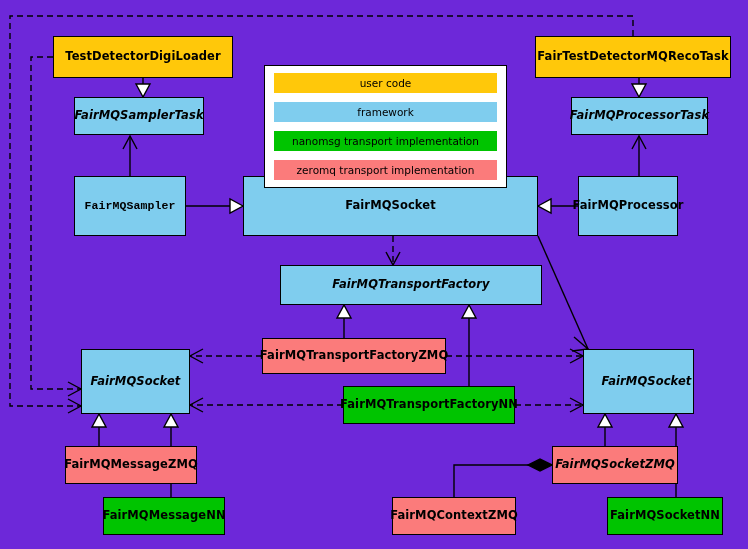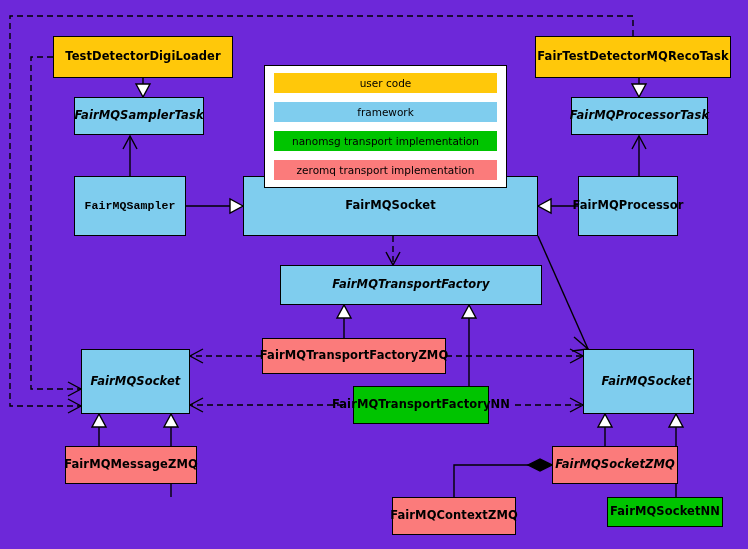"FairMQTransportFactoryNN" div.node { margin-left: 10px -> none; width: 136px -> 172px }
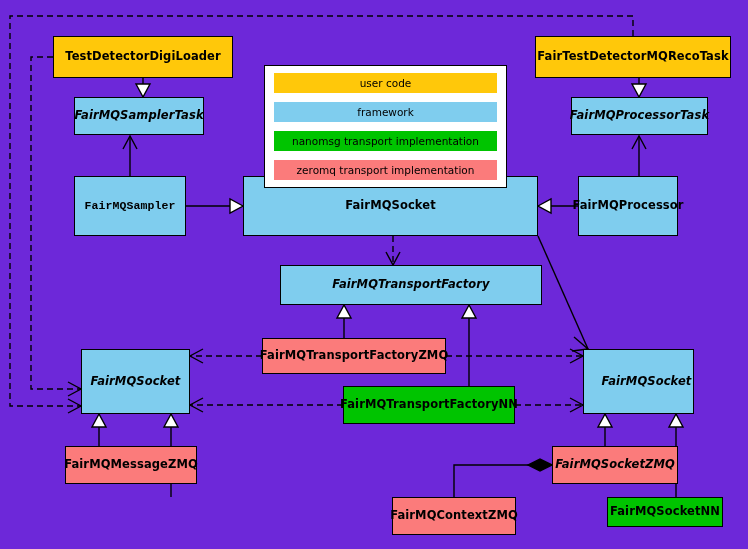"FairMQMessageNN" div.node { html: none -> <div>FairMQMessageNN</div> }
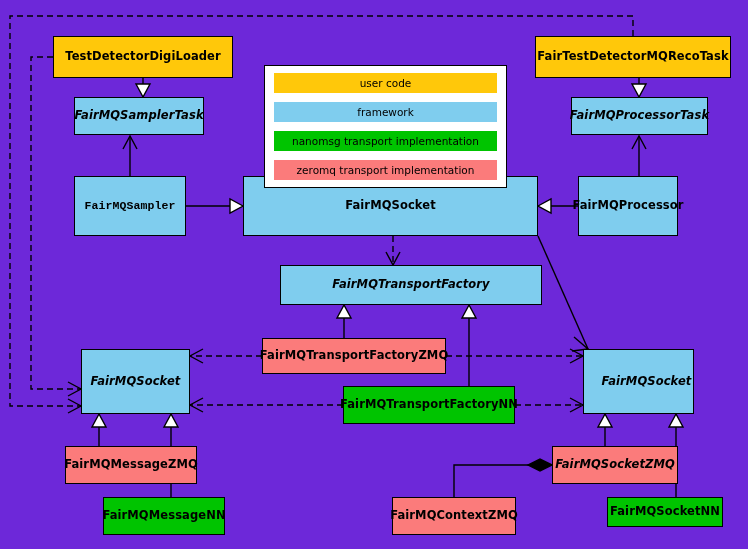"FairMQSocketNN" div.node { height: 30px -> 38px }
